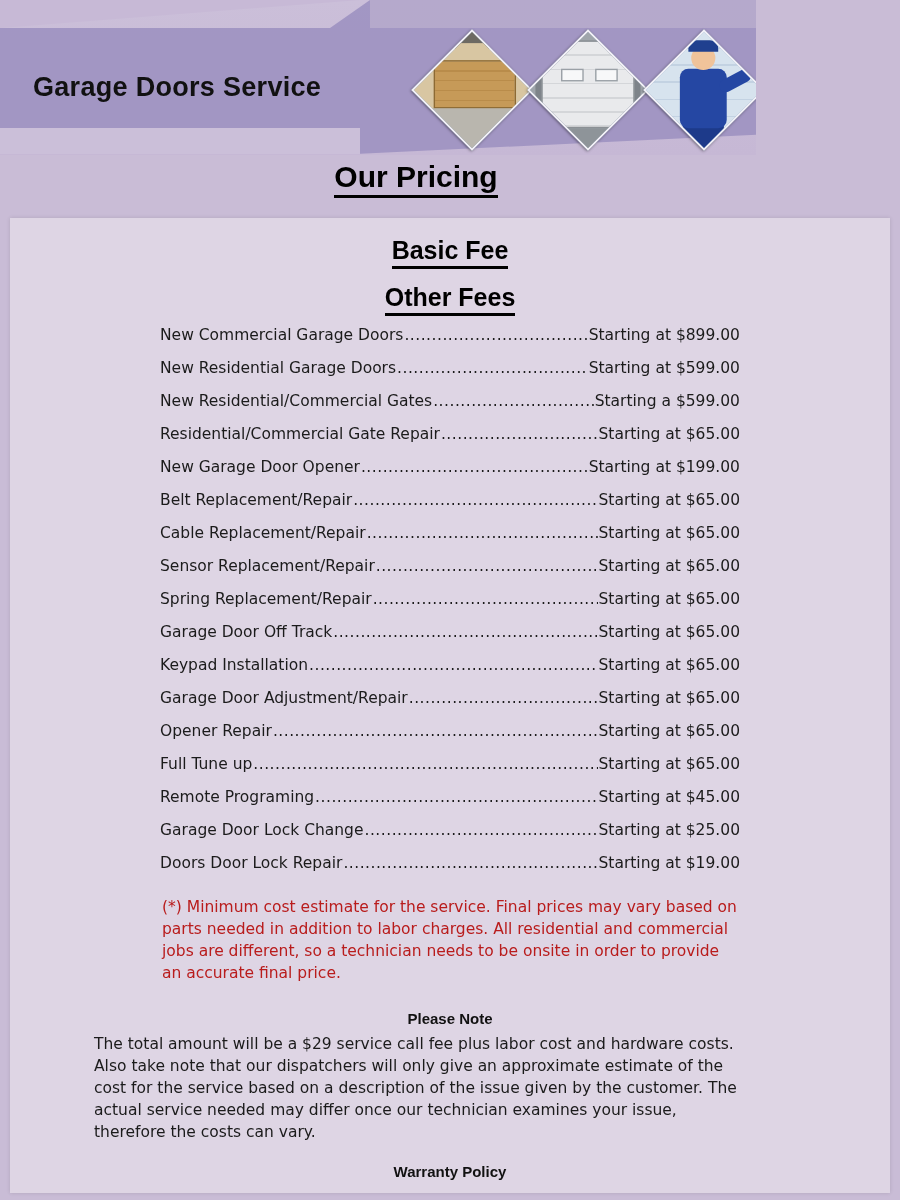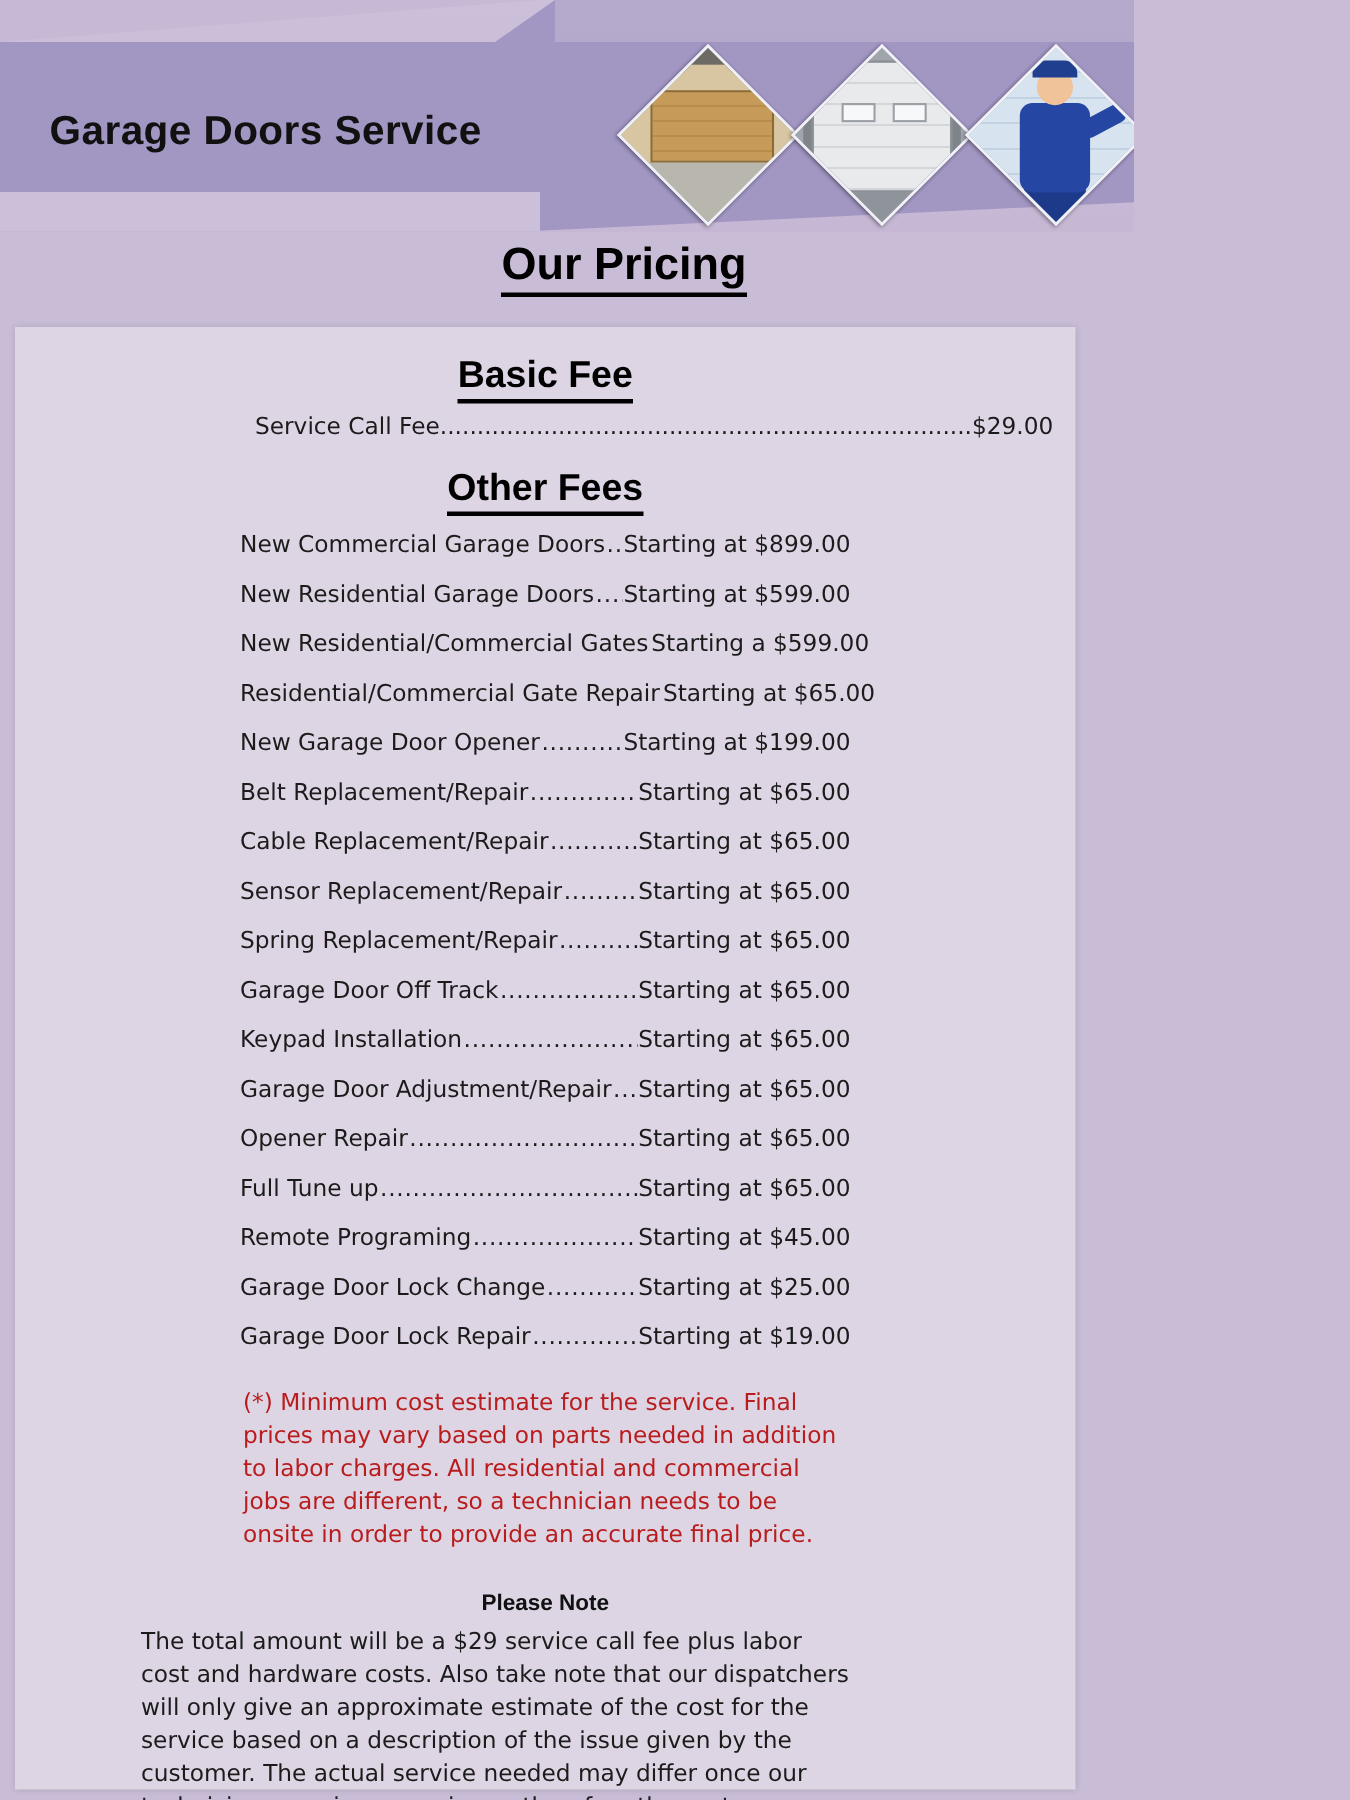"Basic Fee" .card { width: 707px -> 880px }
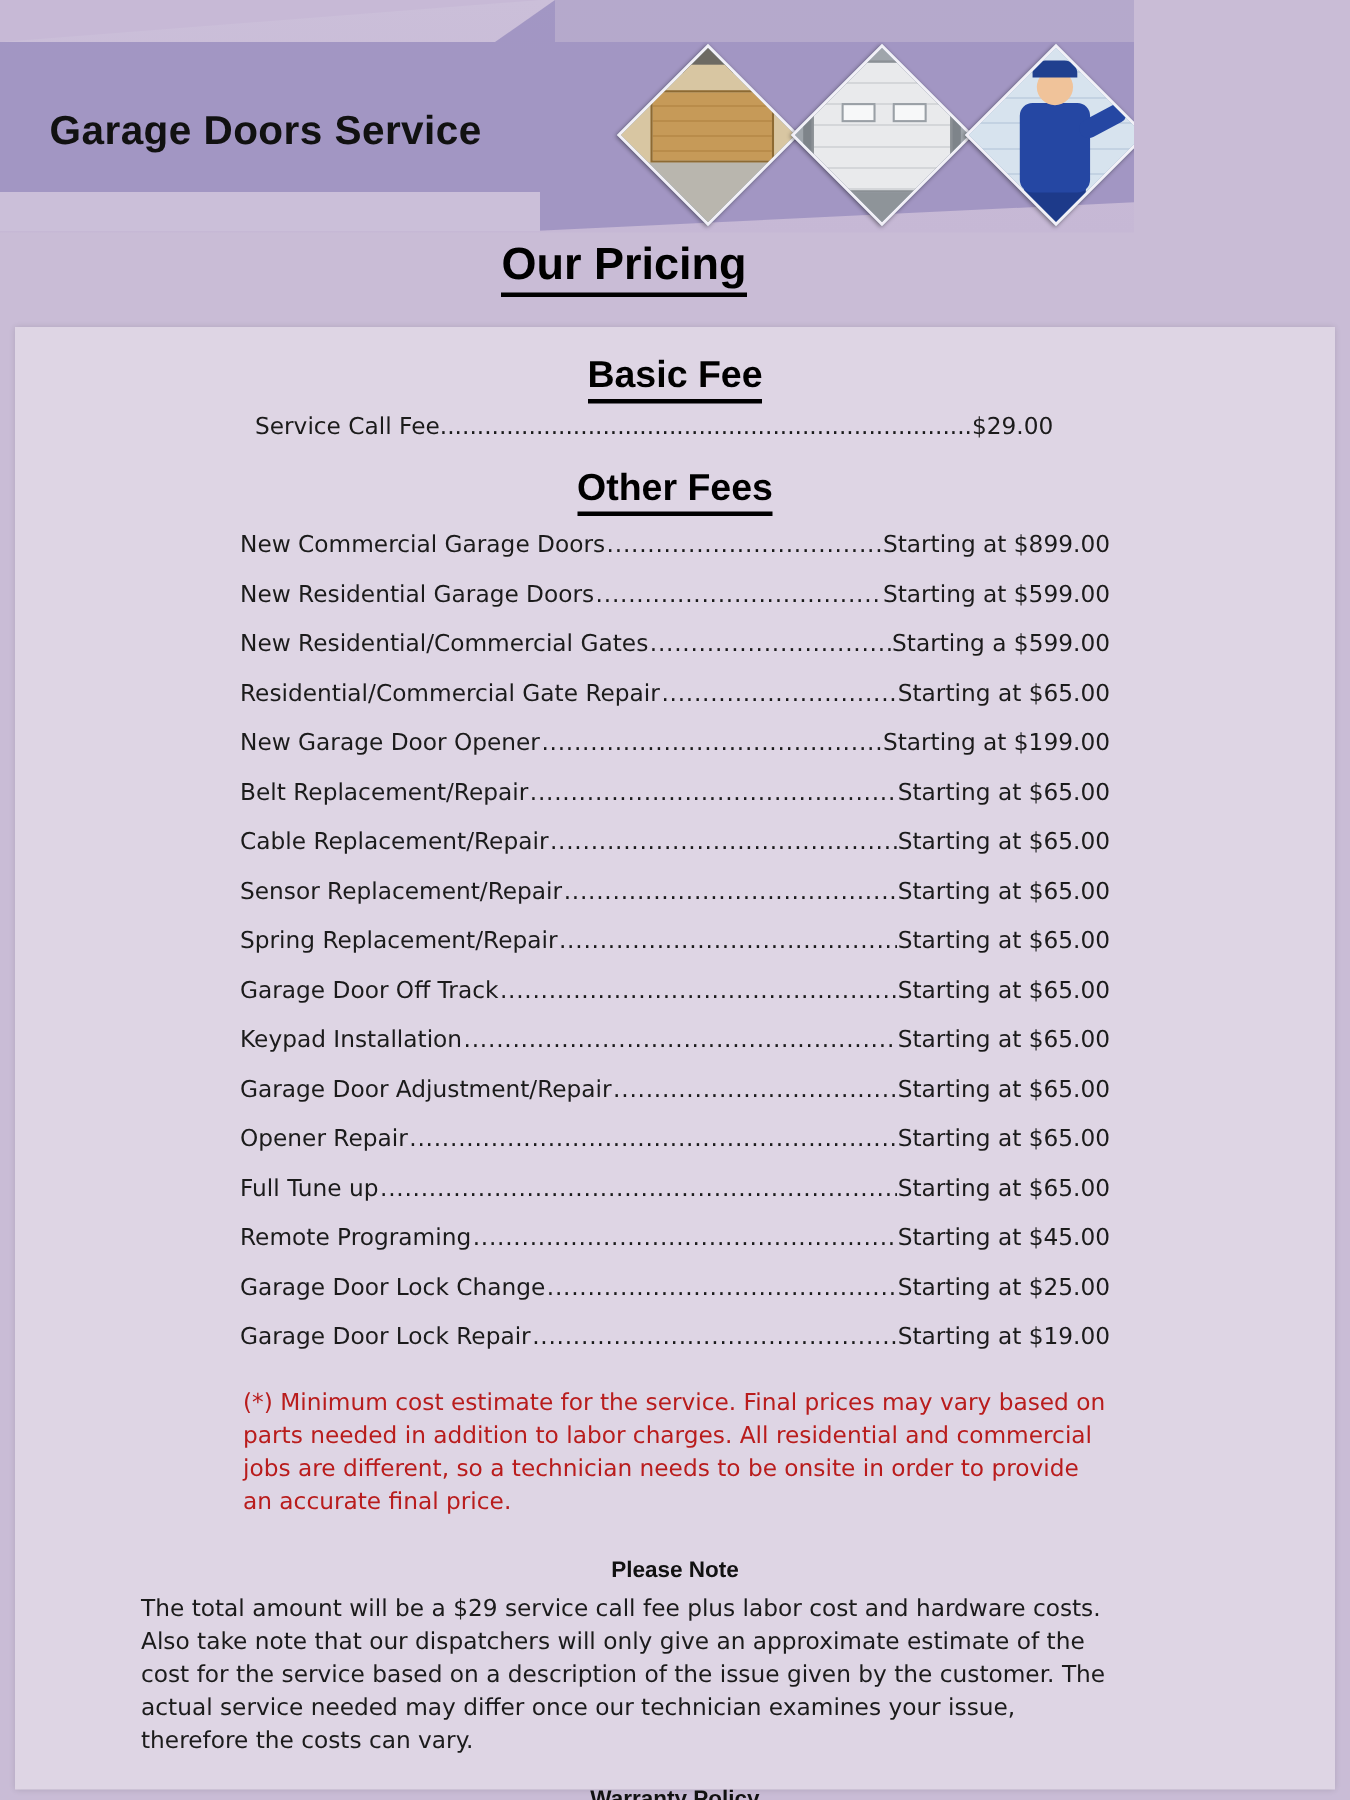"Service Call Fee" div.basic-wrap { html: <div> <div> <span>Service Call Fee</span> <span>........................................................................</span> <span>$29.00</span> </div> </div> -> none }
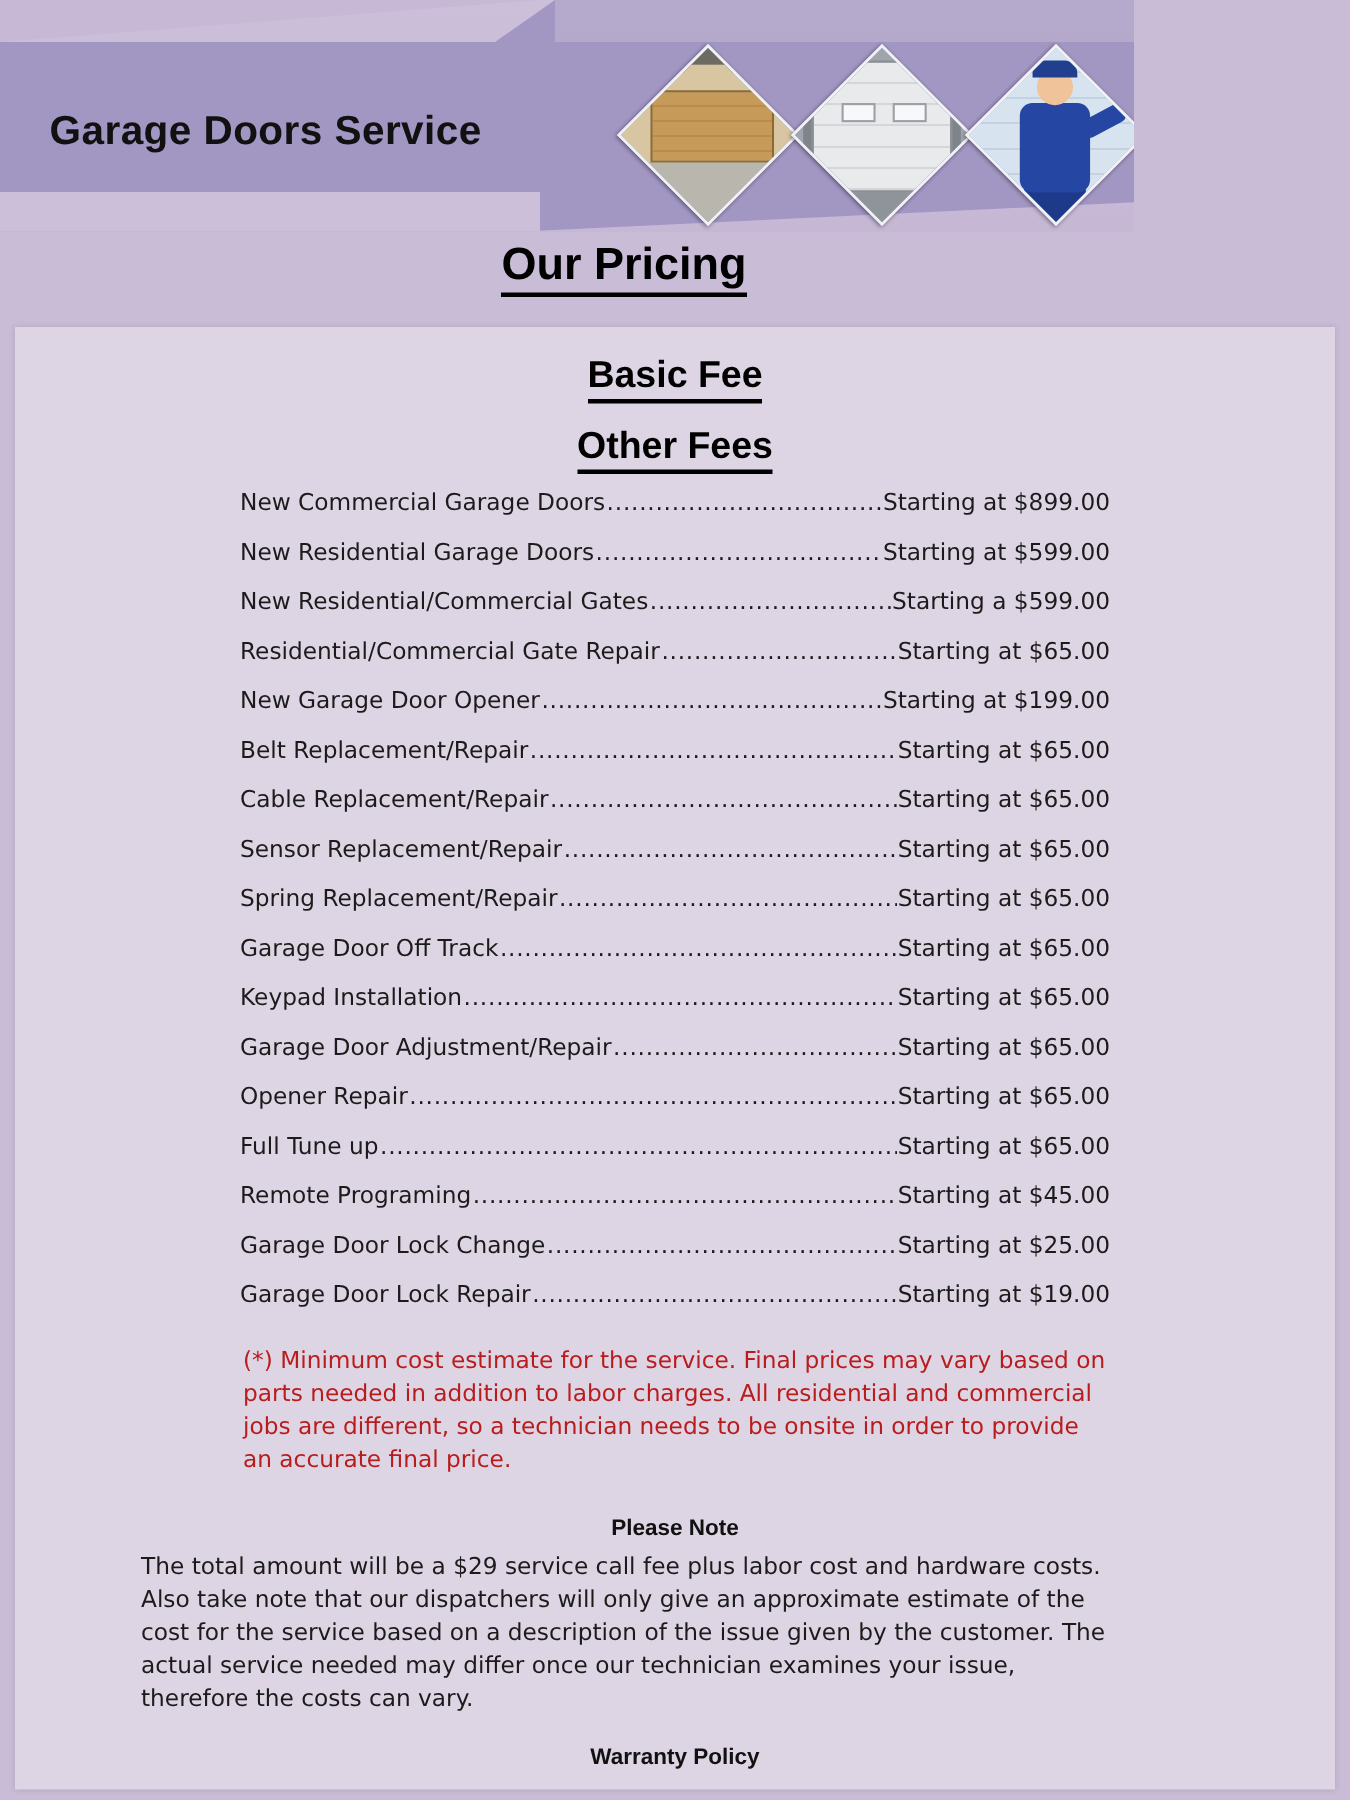"Garage Door Lock Repair" span.lbl { text: Garage -> Doors }
